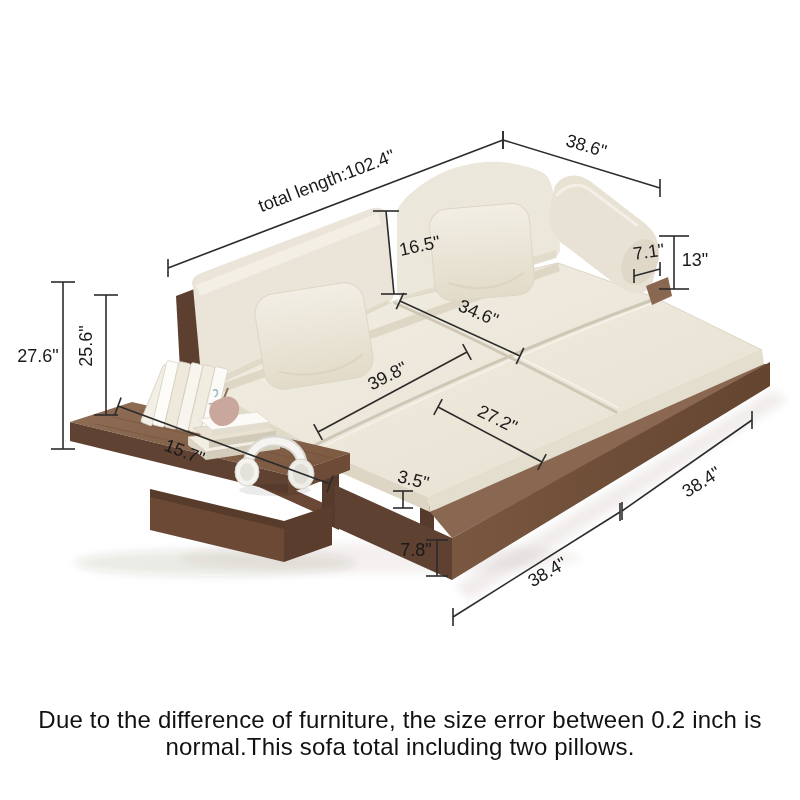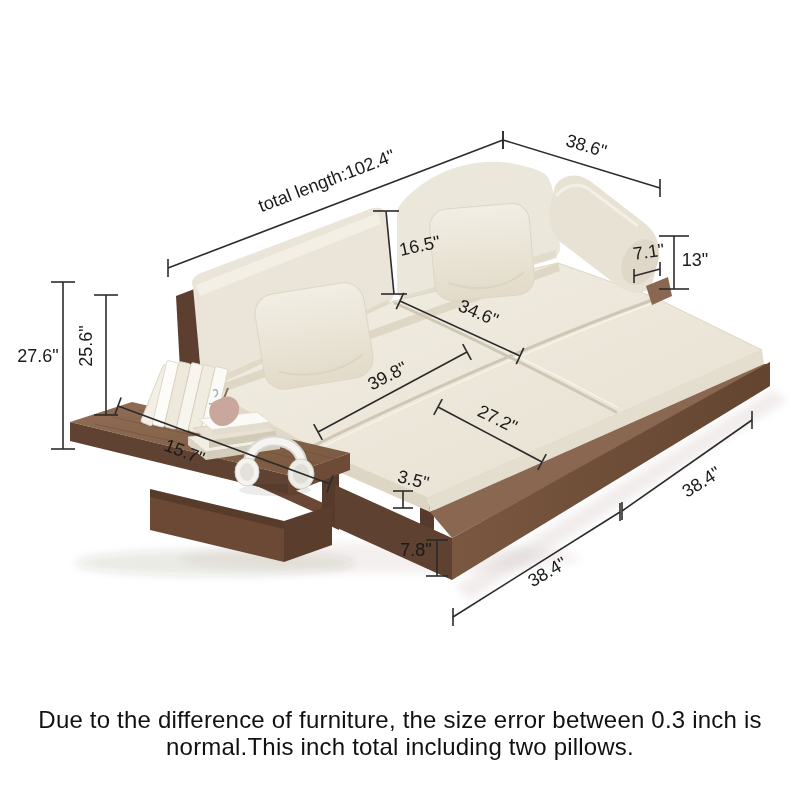"Due to the difference of" div { text: 0.3 -> 0.2 }
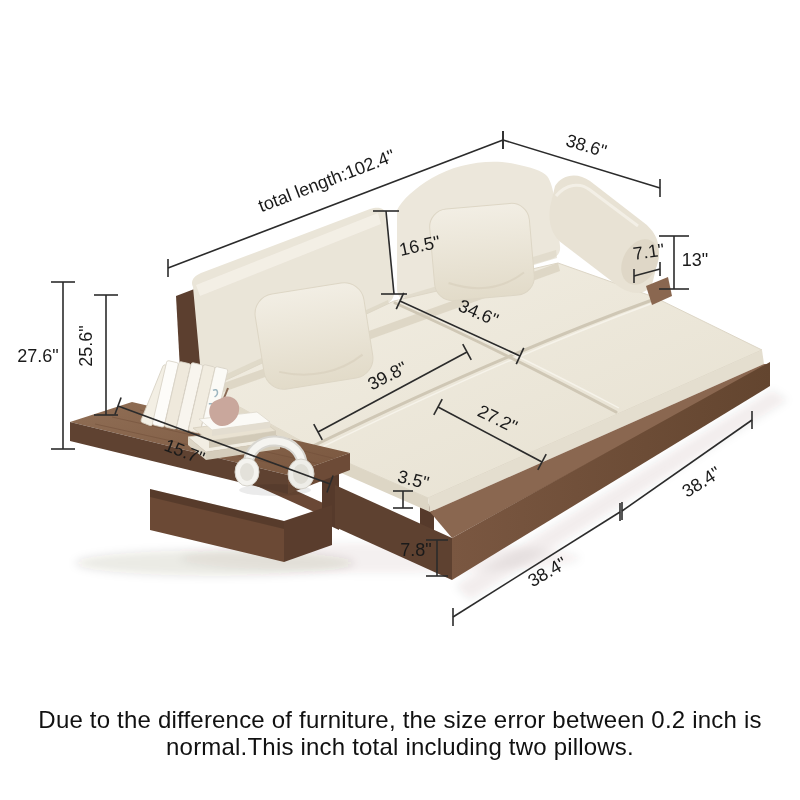"normal.This inch total including two" div { text: inch -> sofa }
